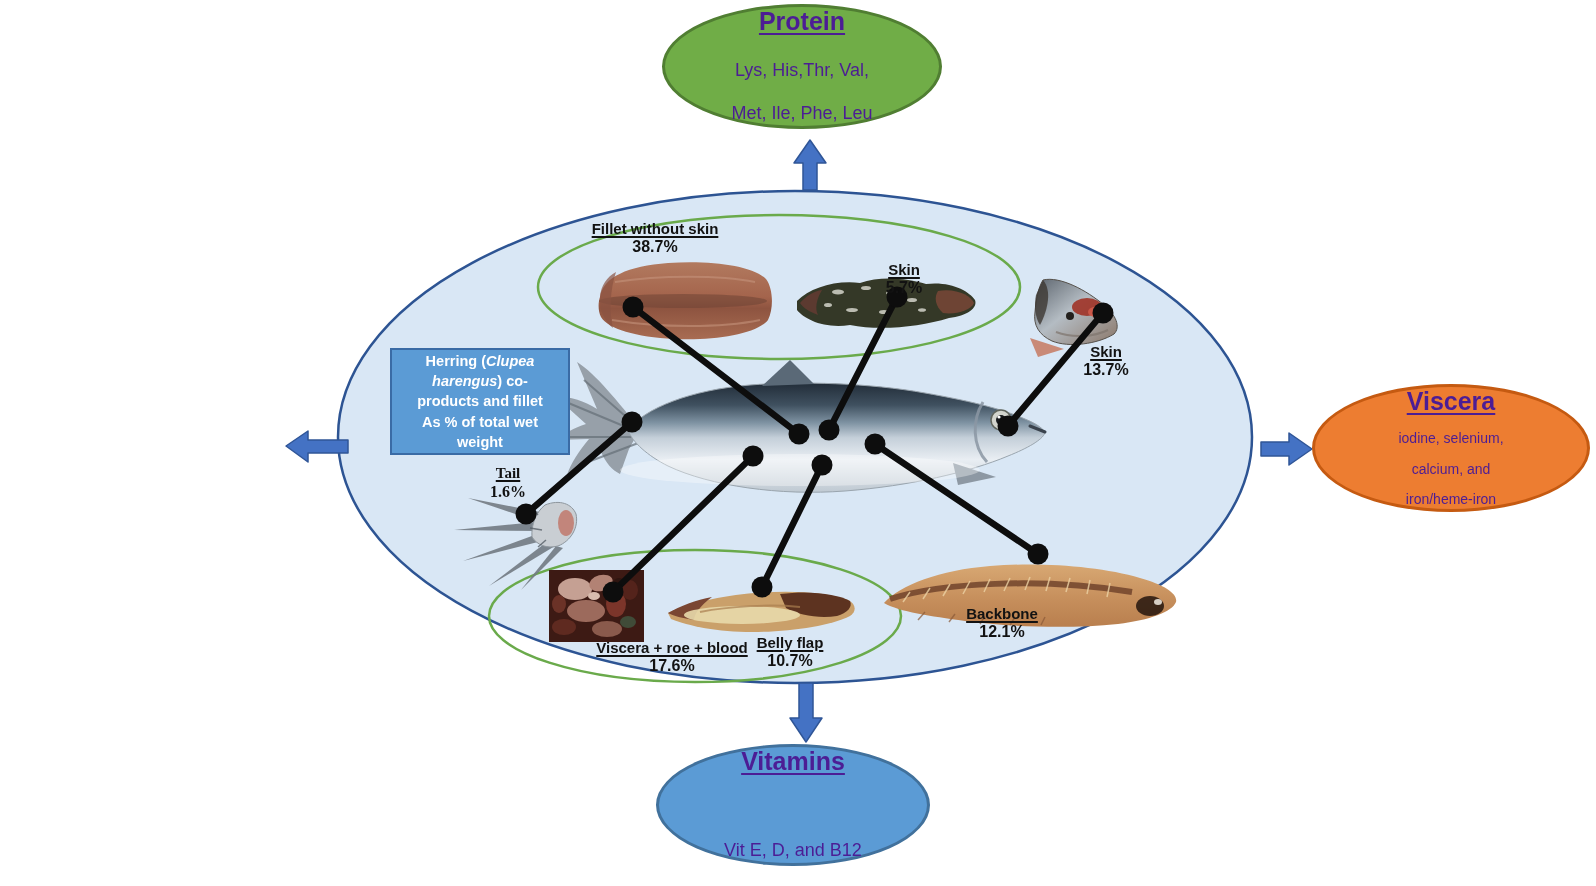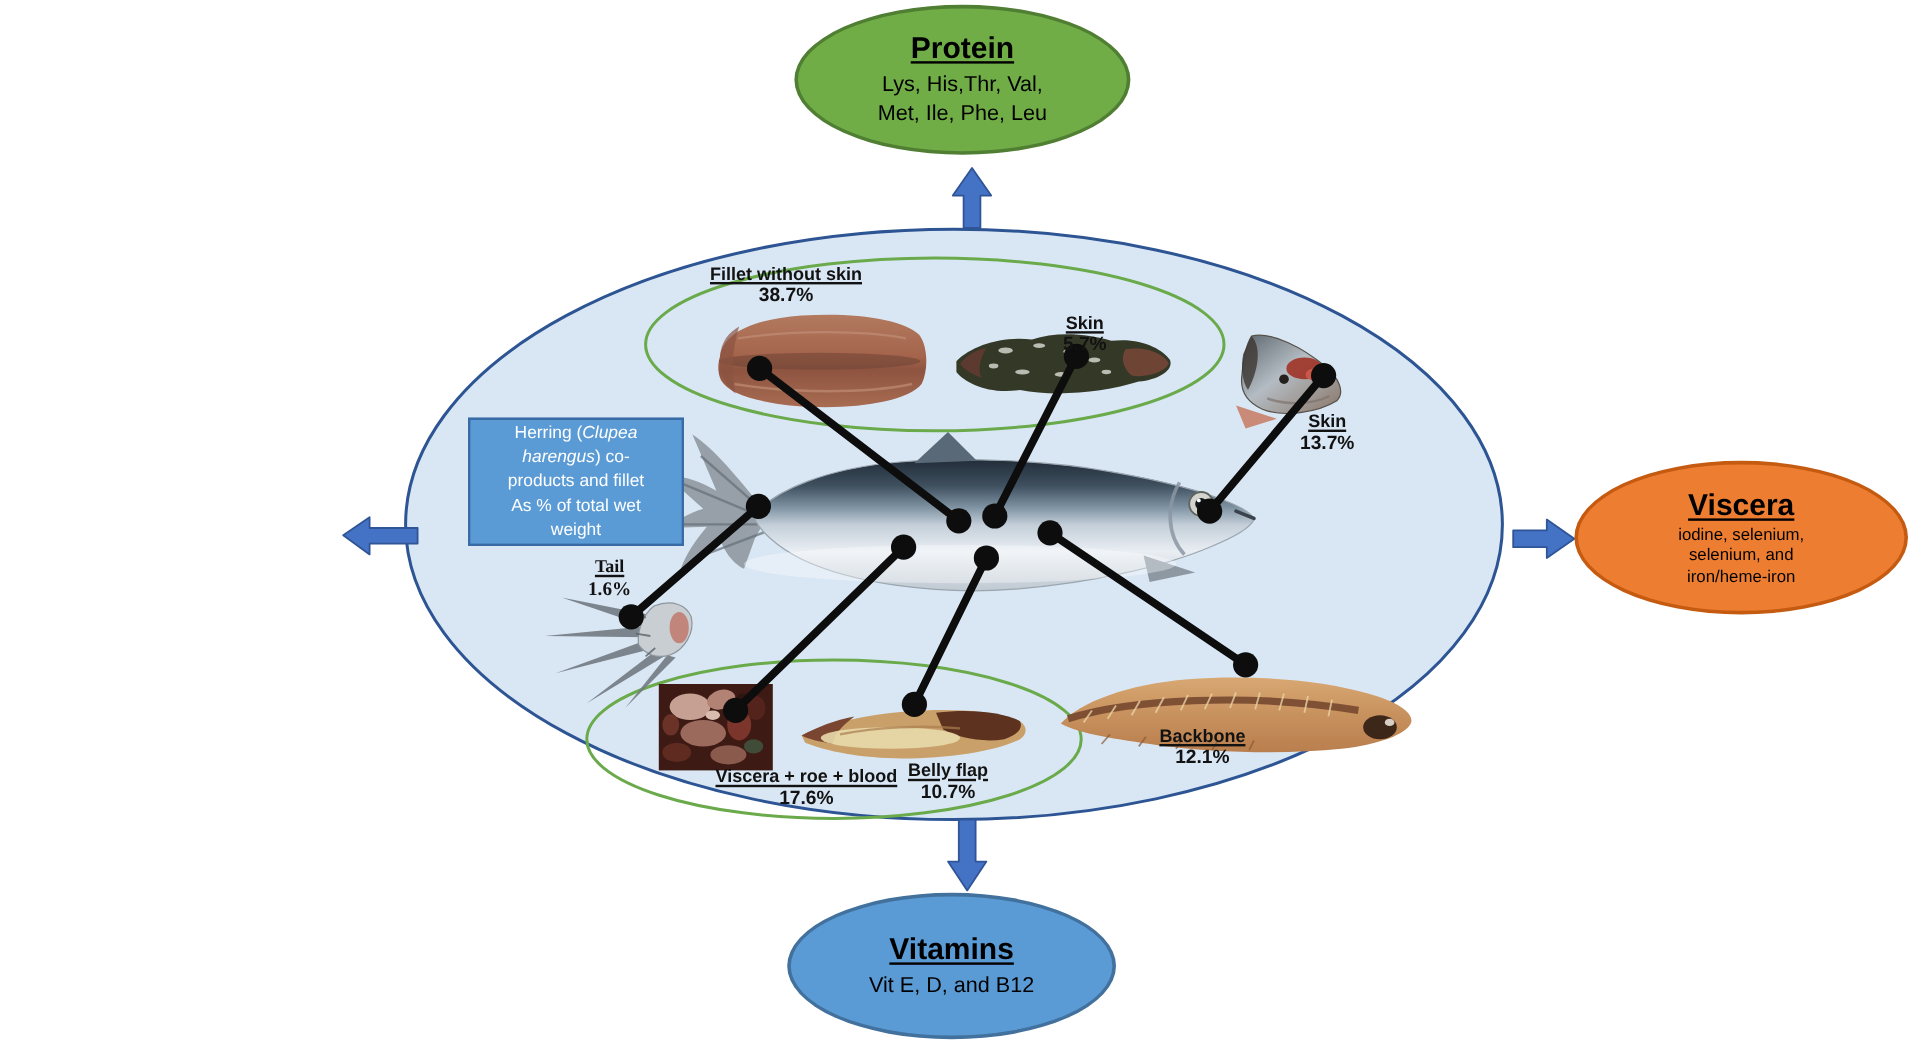"Protein" .node { color: #000000 -> #4c1d95; justify-content: center -> space-between }
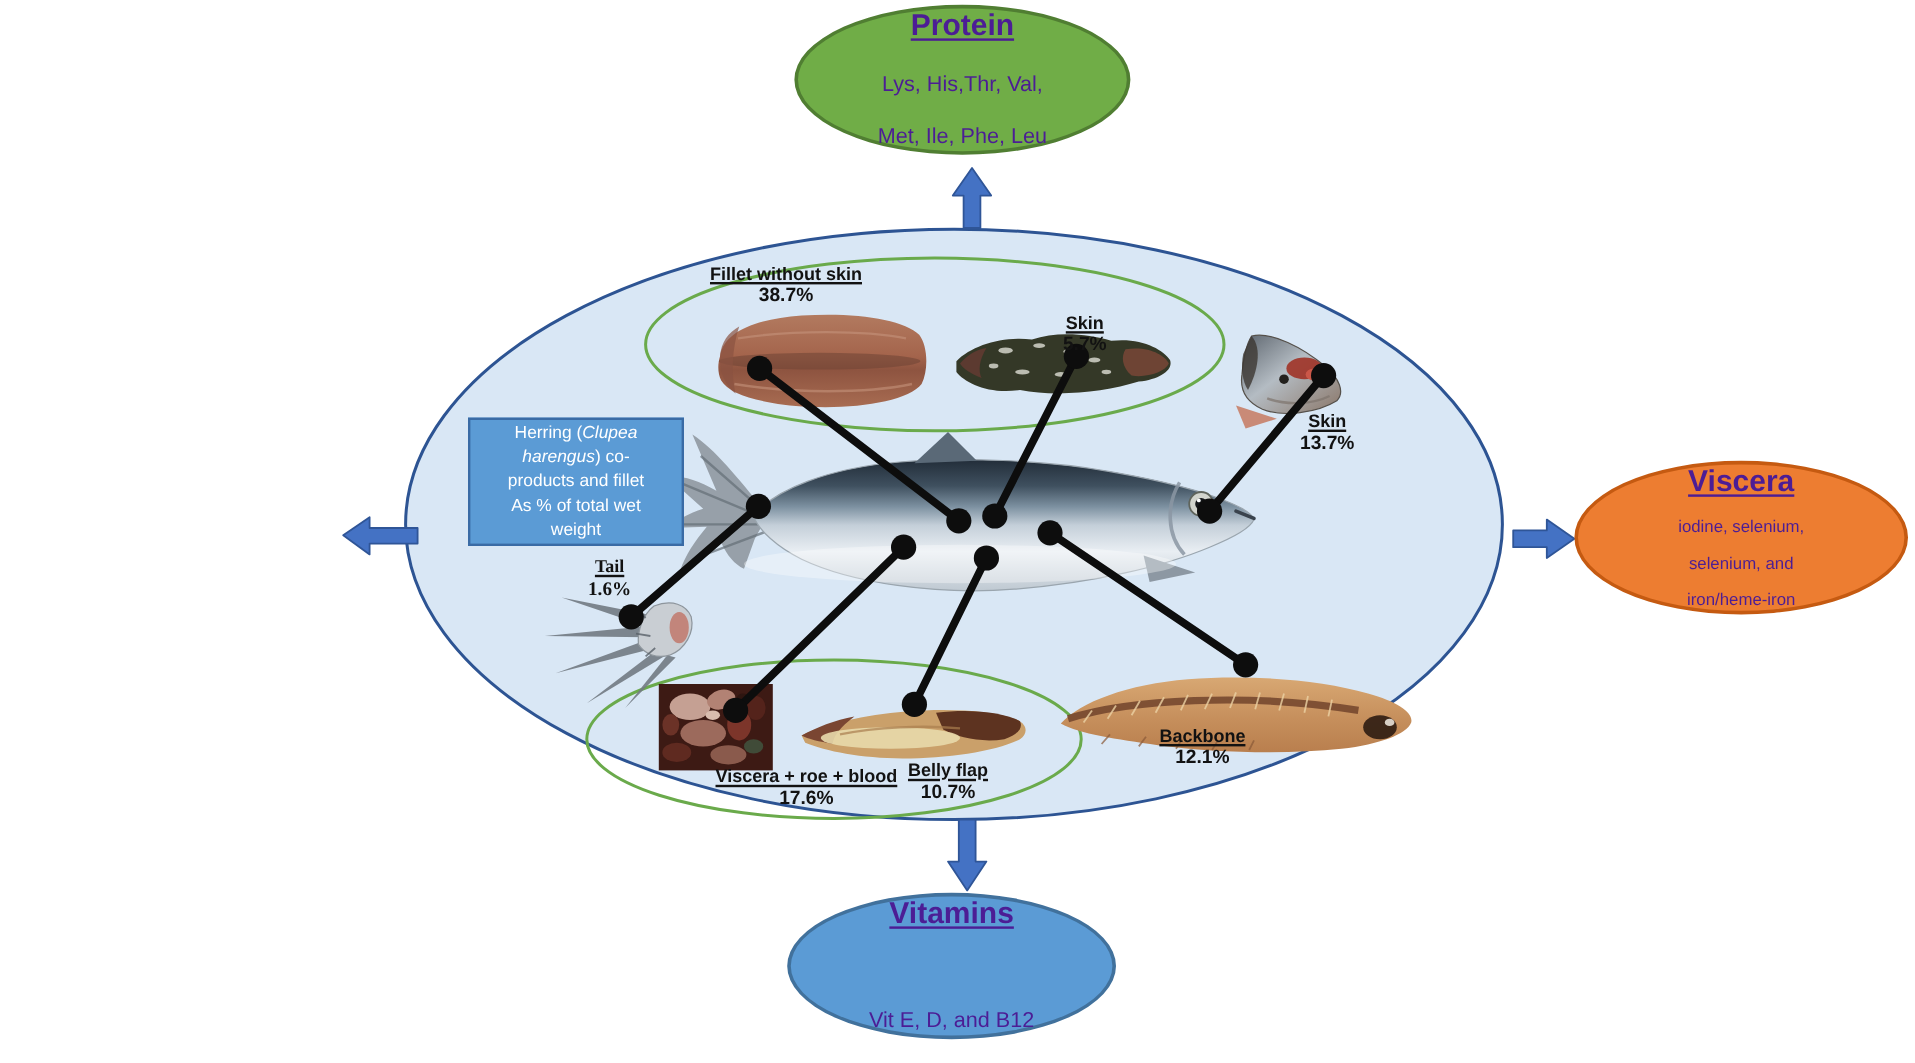"Herring (Clupea harengus) co-products" #center-box { font-weight: normal -> bold }
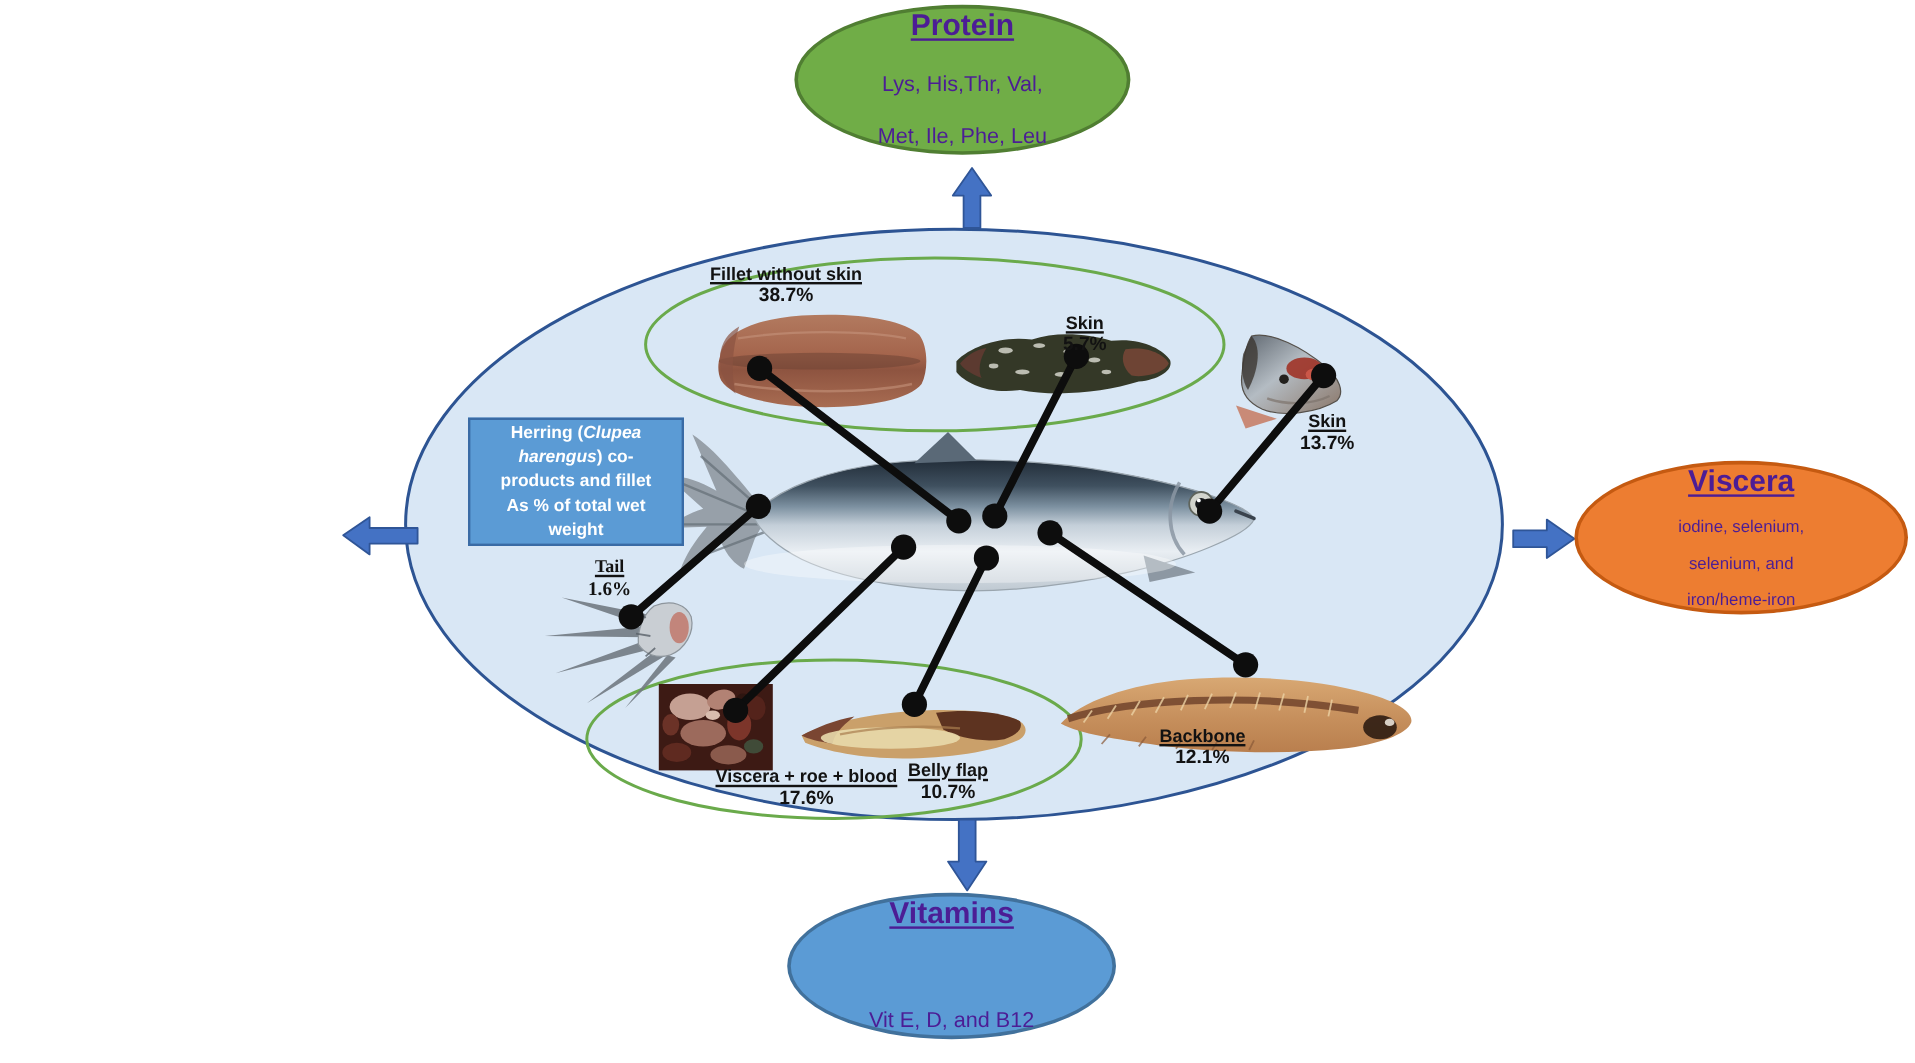"selenium, and" div.node-line { text: selenium -> calcium }
